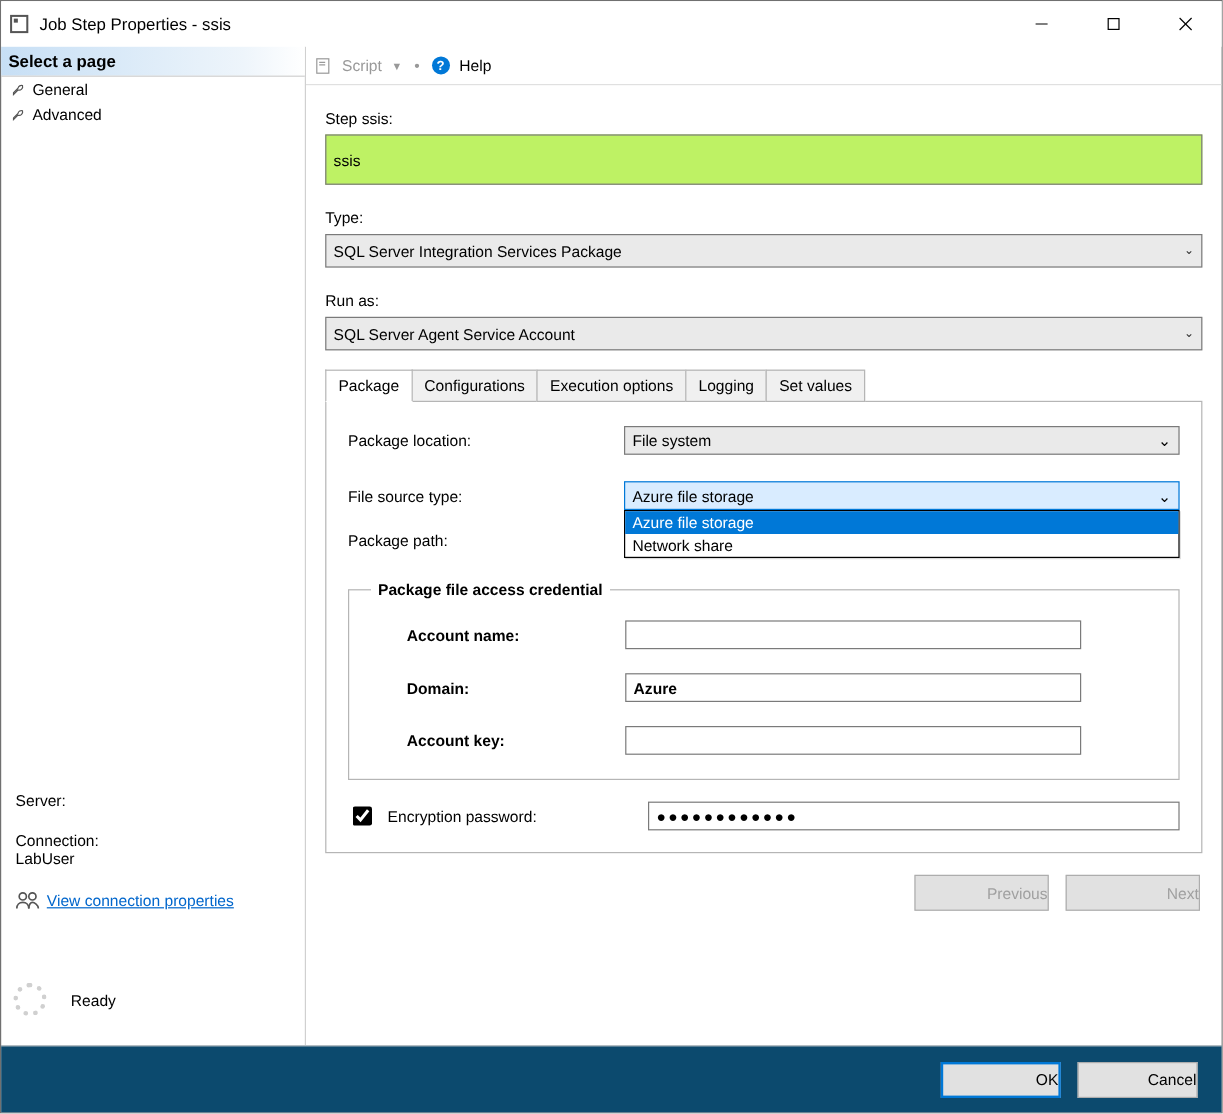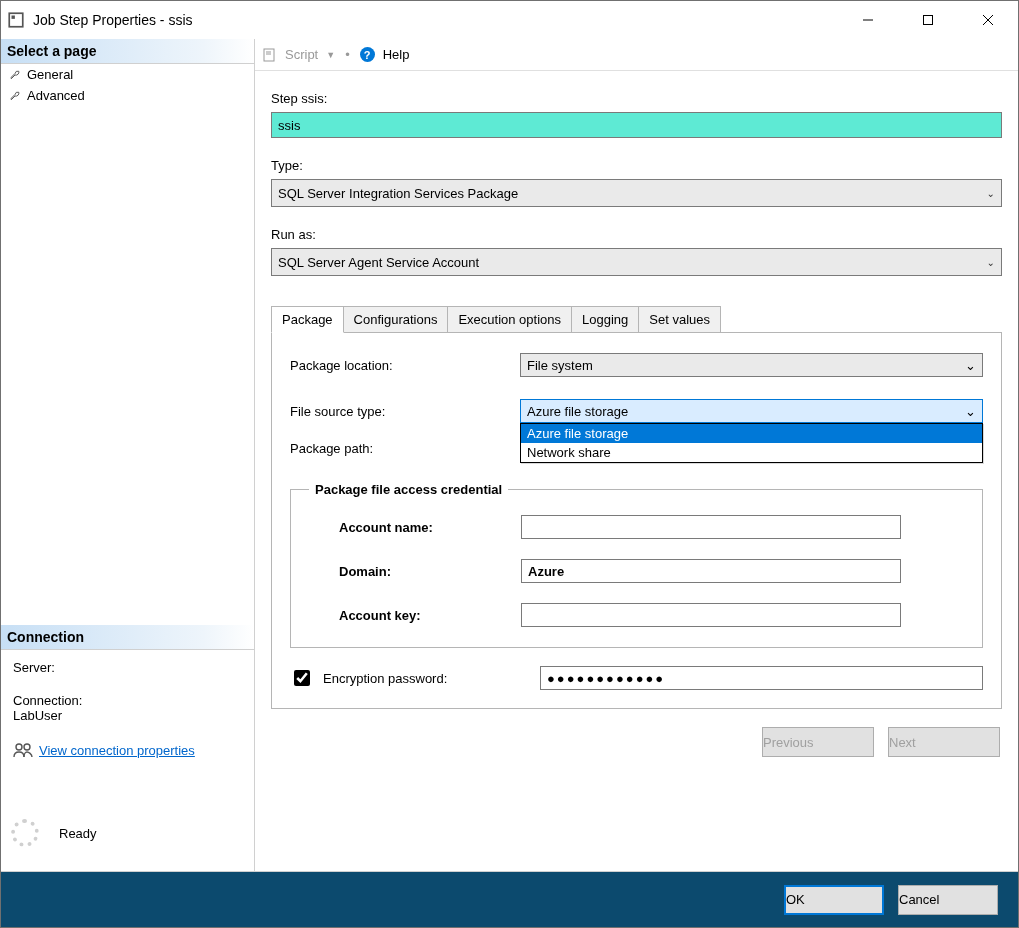"ssis" .text-input, .combo { background: #5eead4 -> #bef264; height: 26px -> 42px }
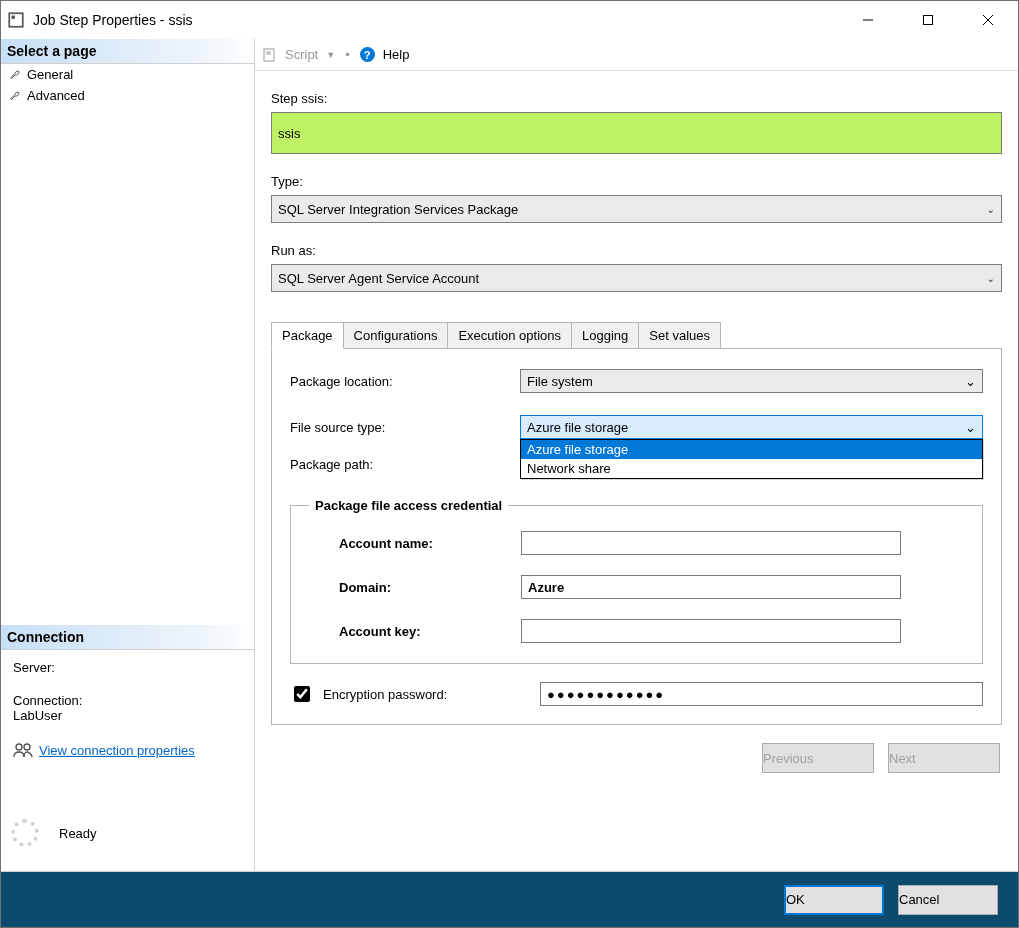"Package" .tabbox-outer { margin-top: 16px -> 2px }
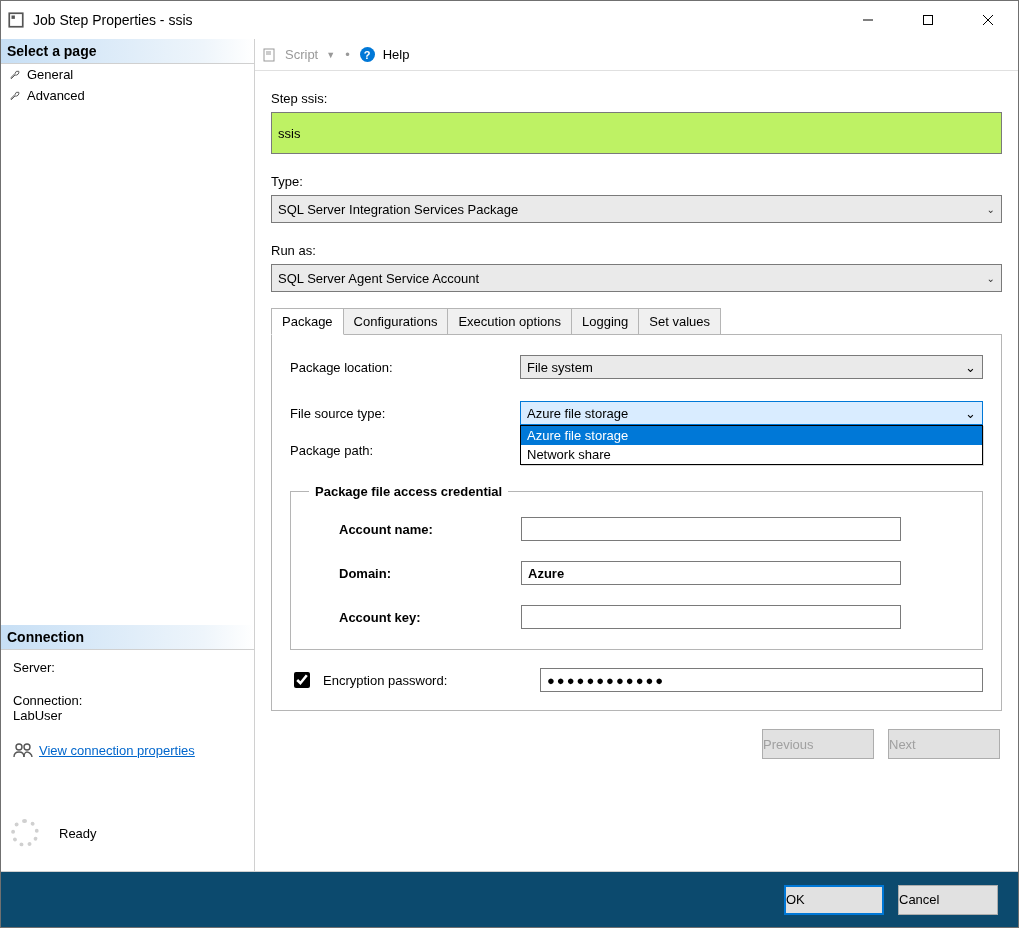"Connection" div.section-head { html: <div>Connection</div> -> none }
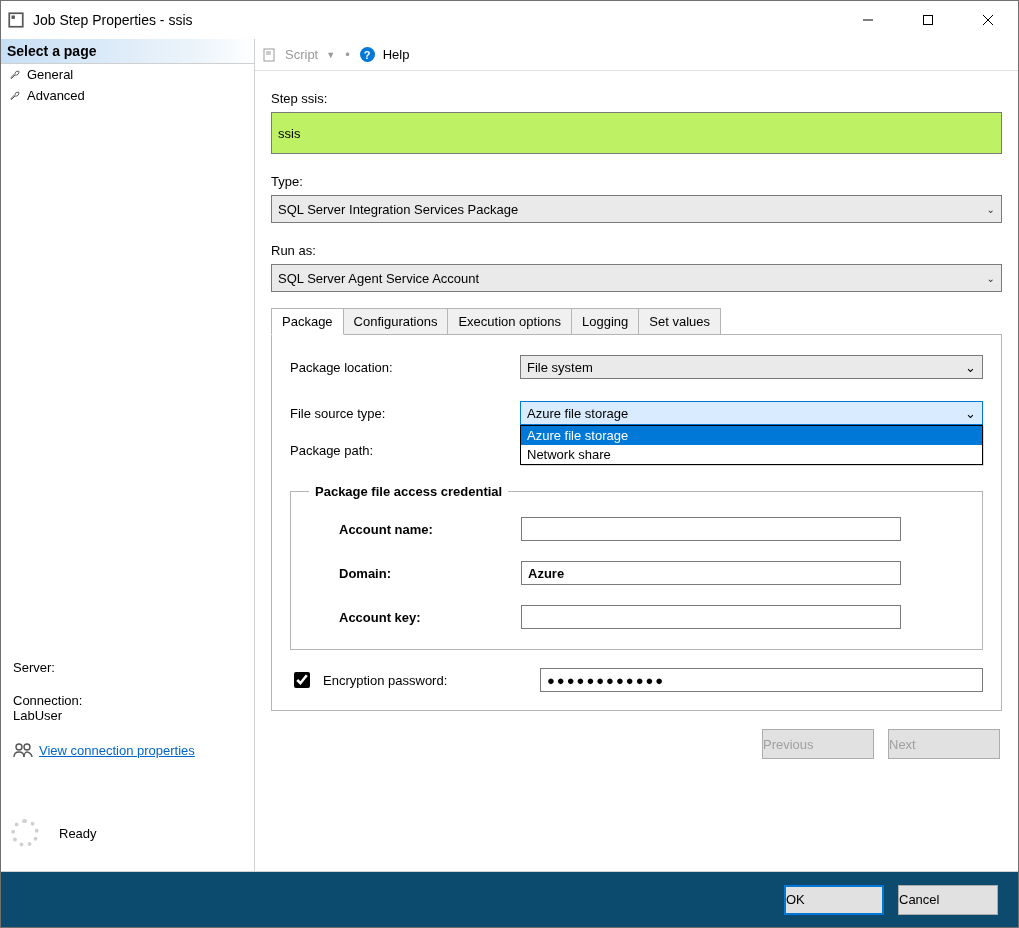"Previous" .btn { justify-content: flex-start -> flex-end; padding-left: none -> 28px }
